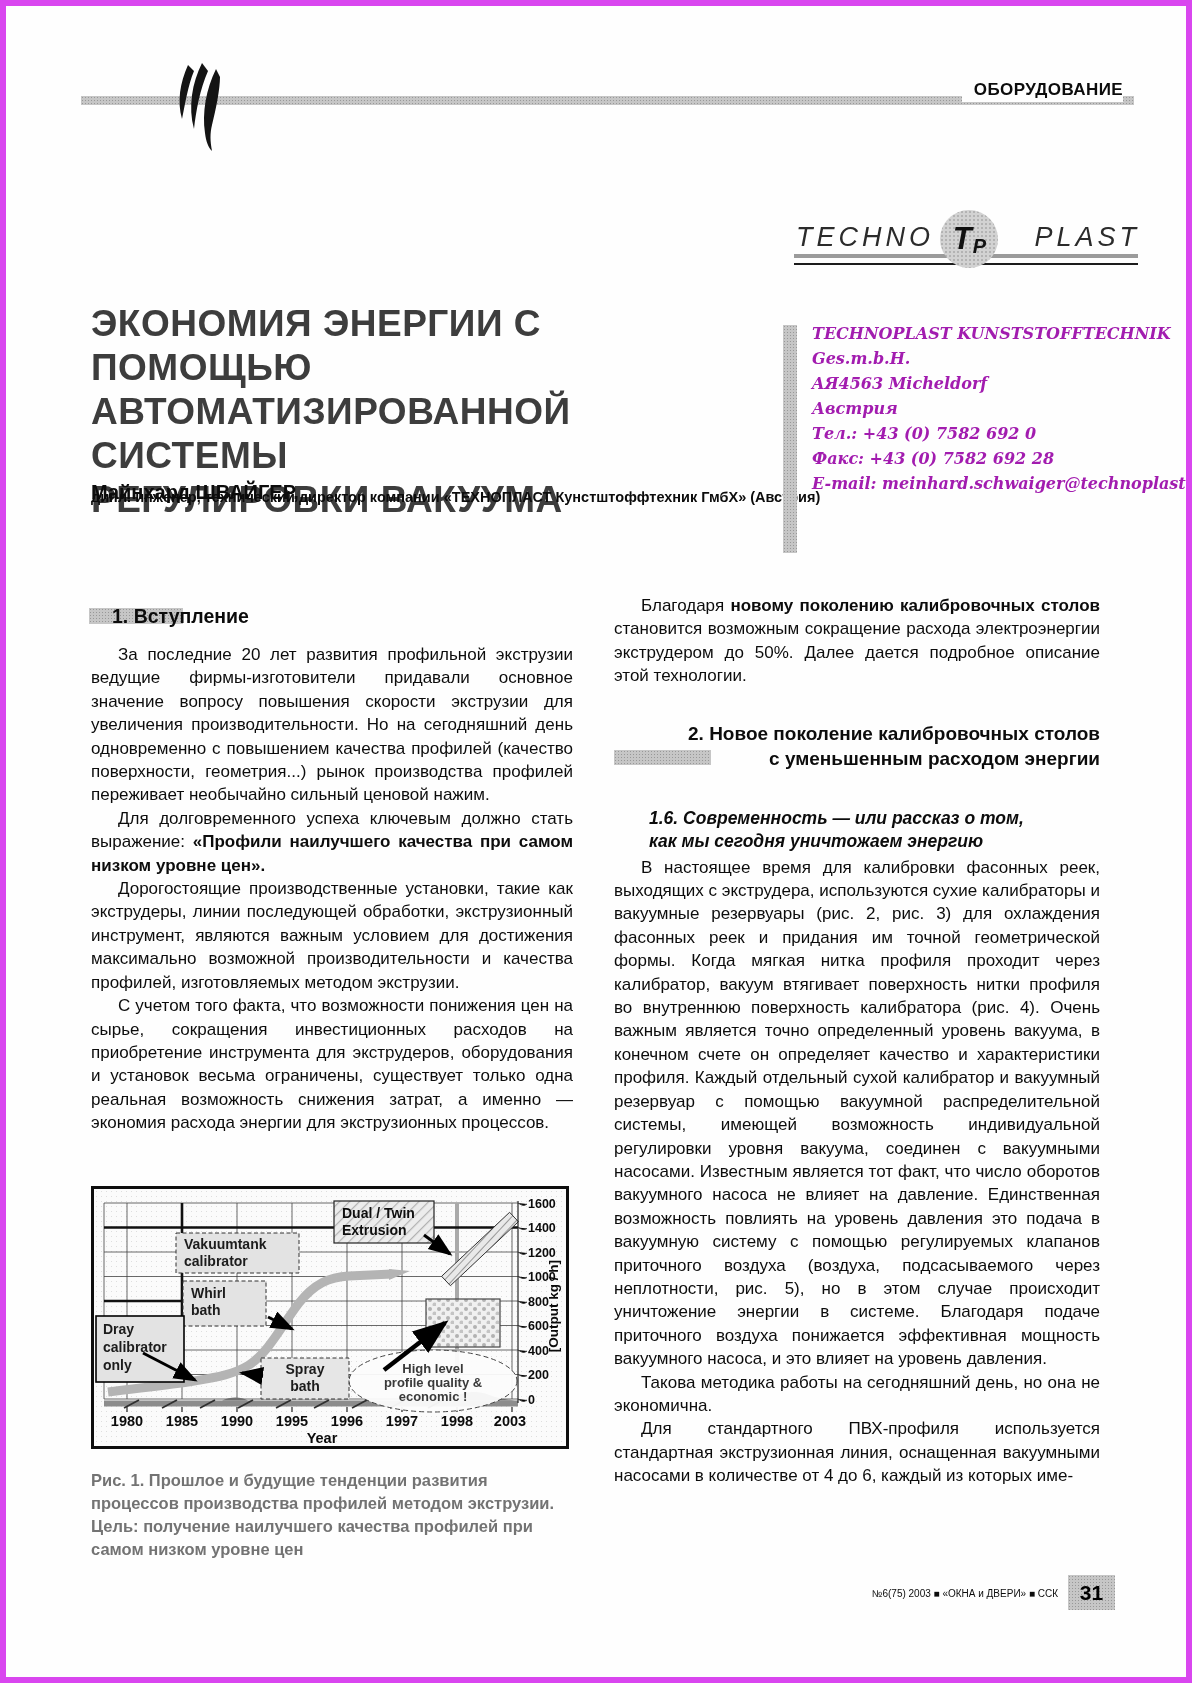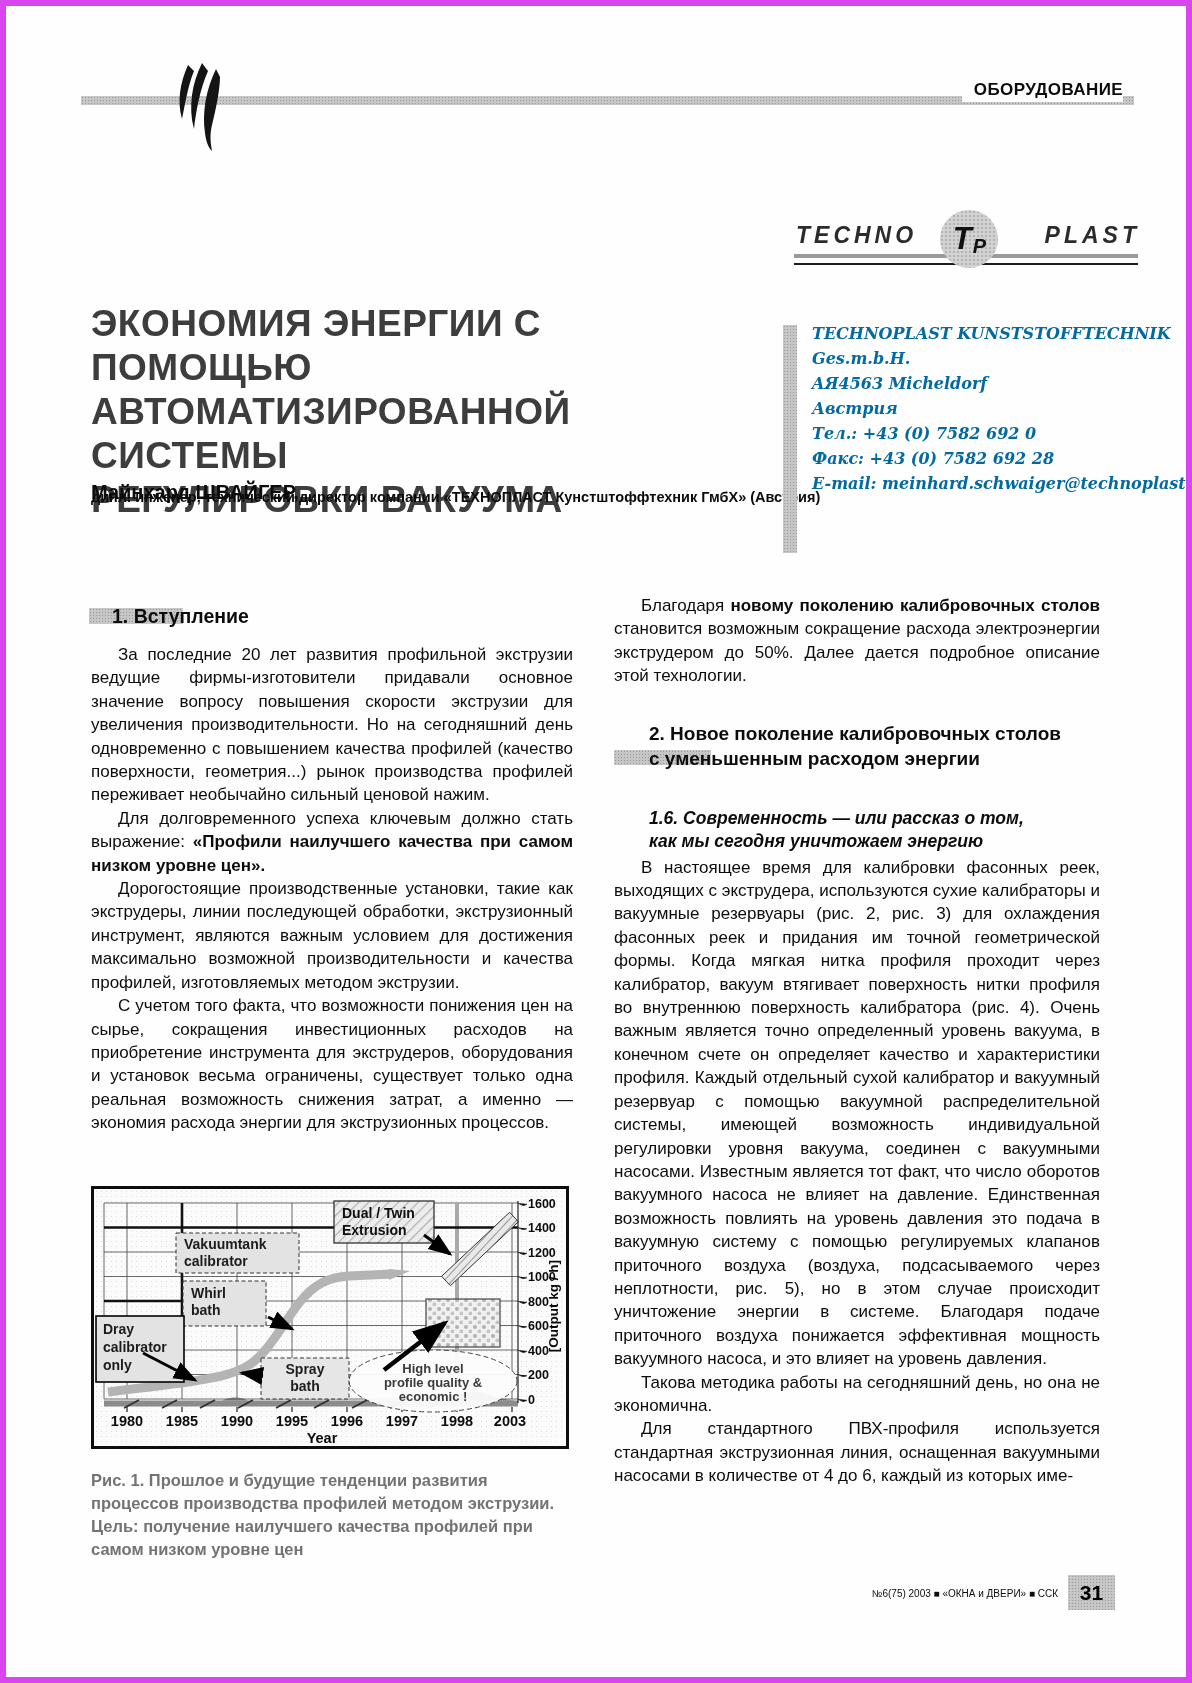"TECHNO" .brand .word { font-size: 23px -> 27px; font-weight: bold -> normal }
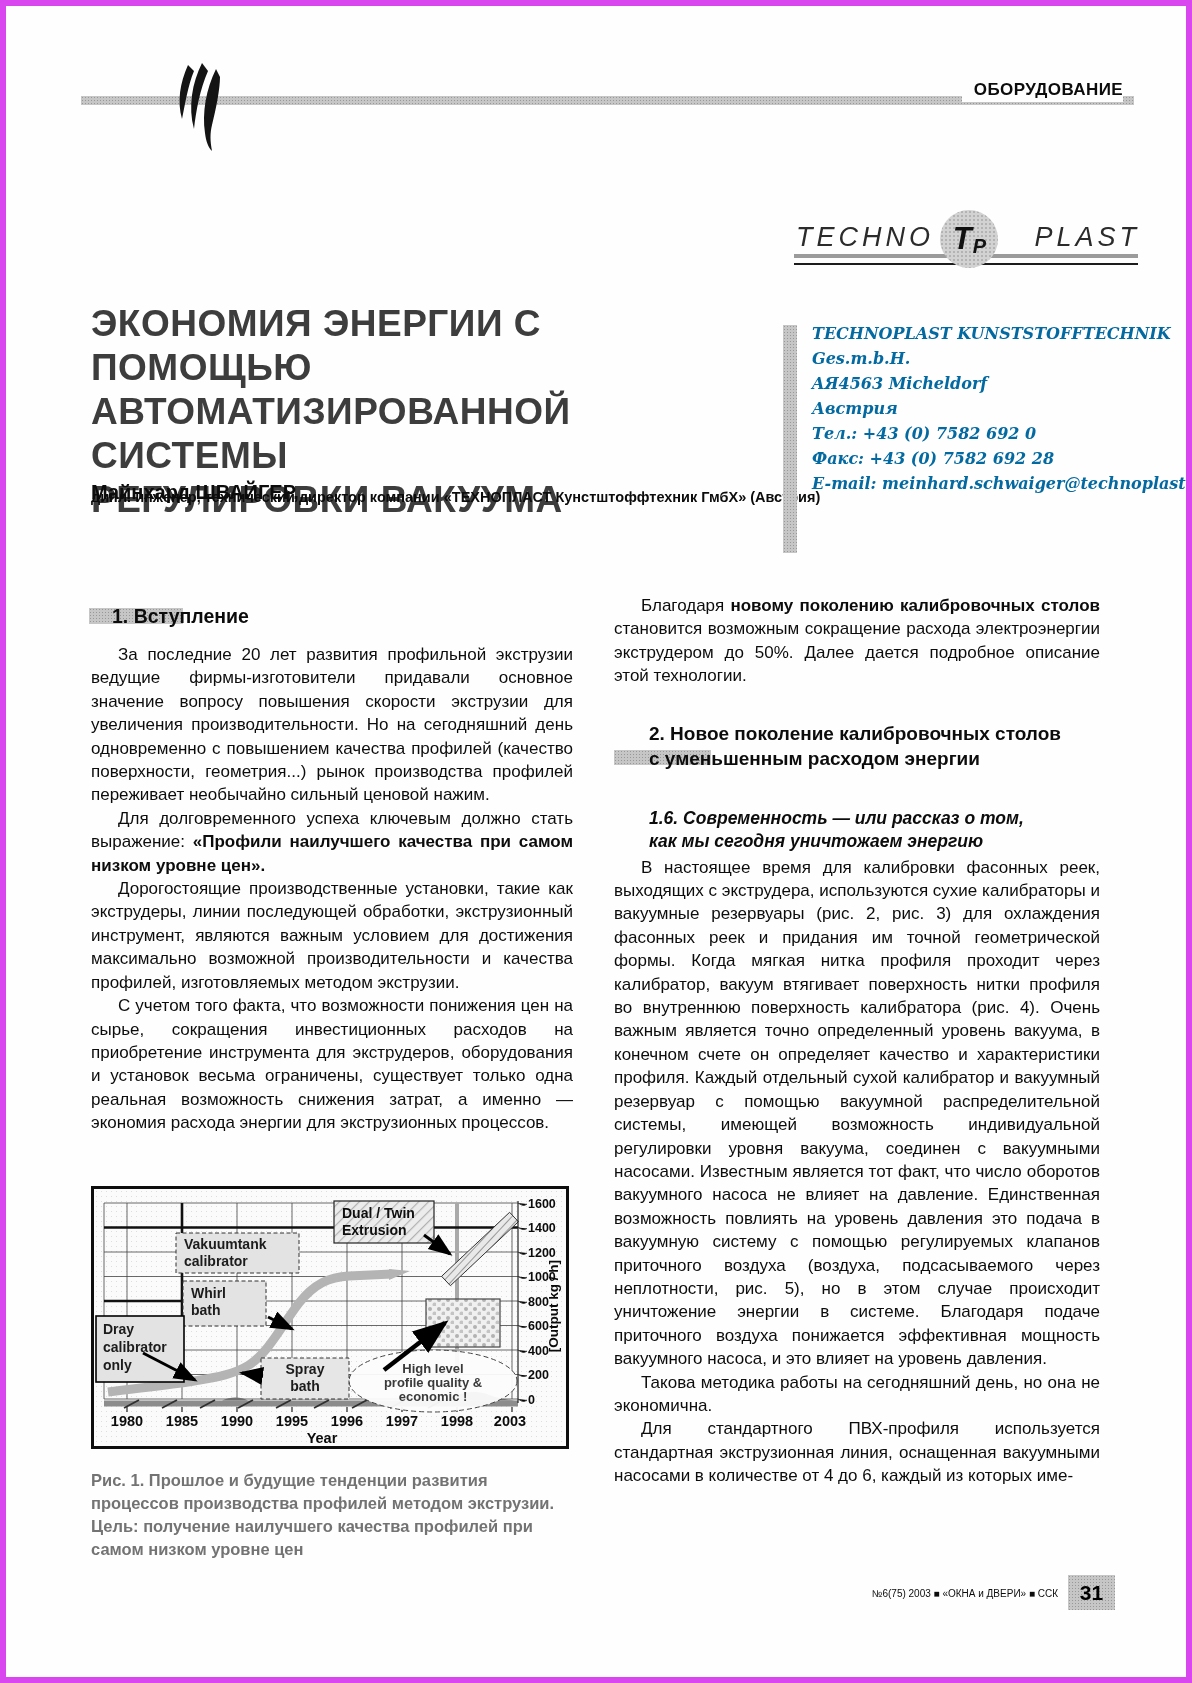"TECHNOPLAST KUNSTSTOFFTECHNIK" .contact { color: #0369a1 -> #a21caf }
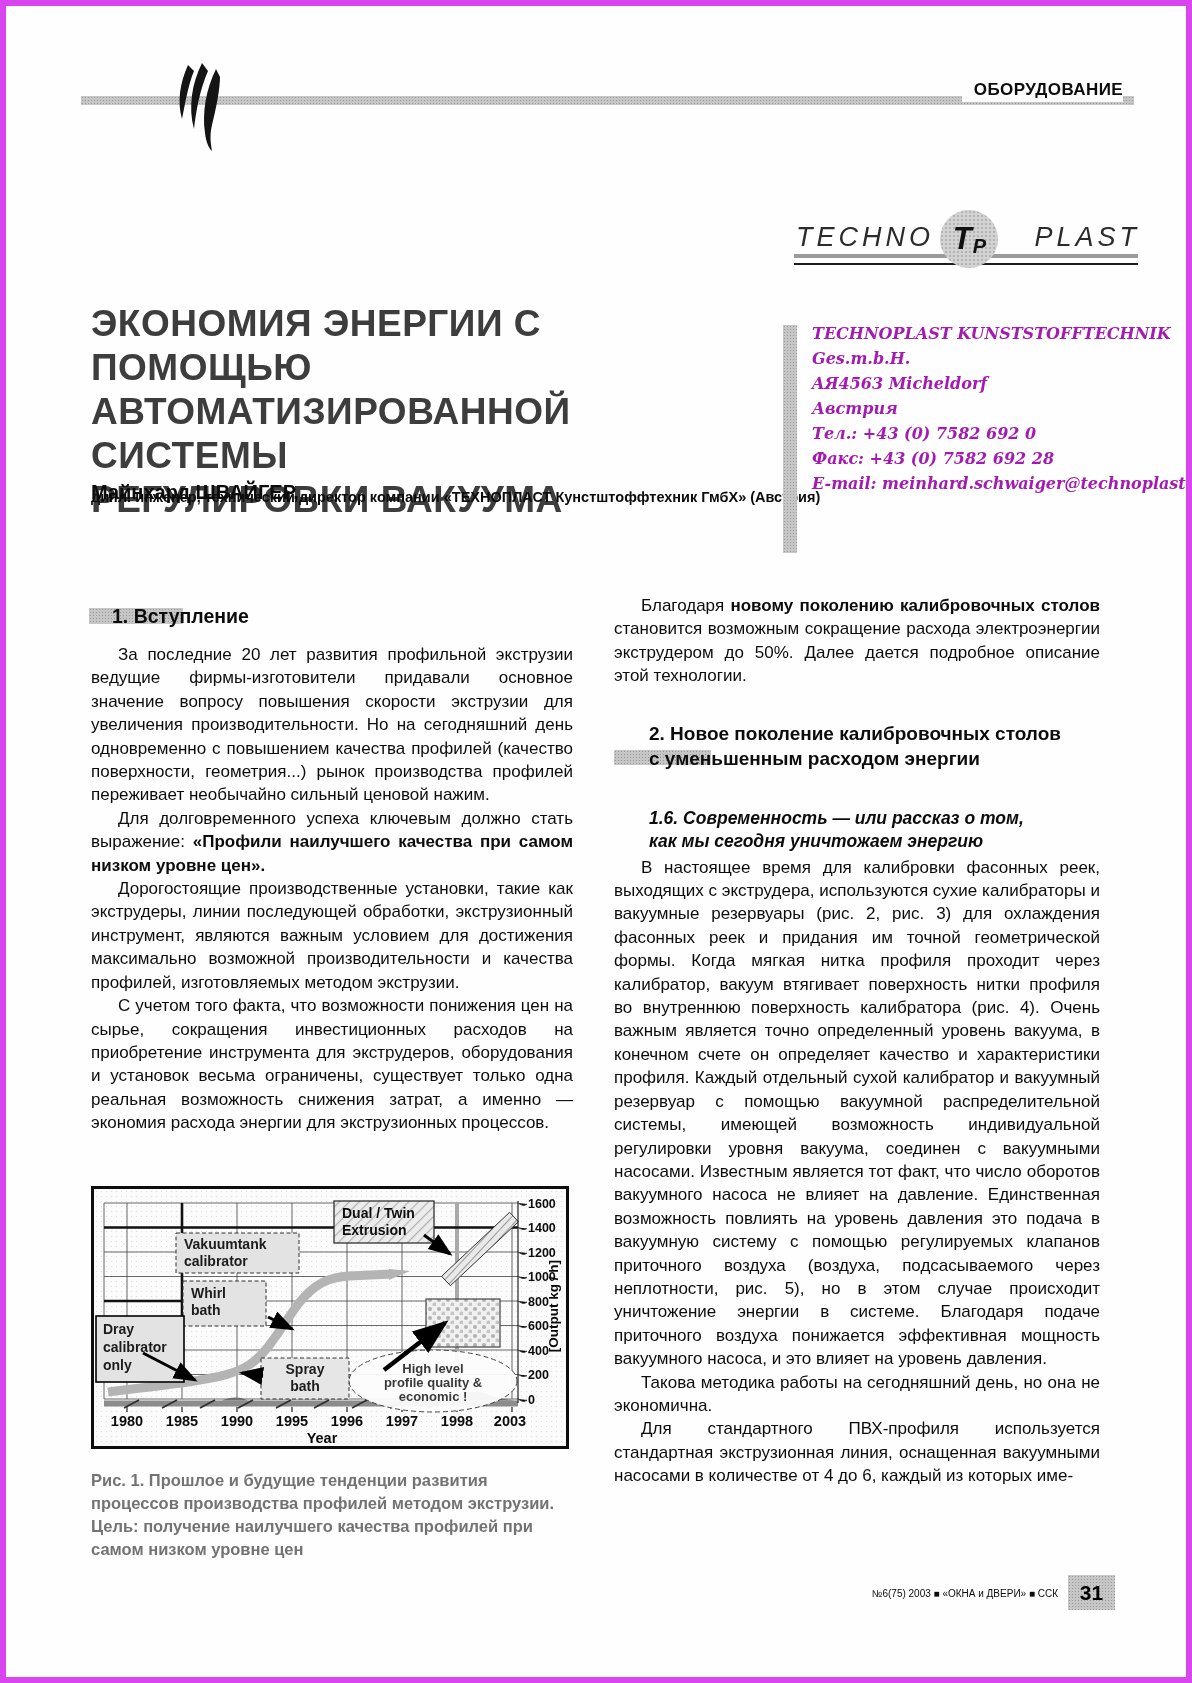"2. Новое поколение калибровочных столов" .h2 { text-align: none -> right }
